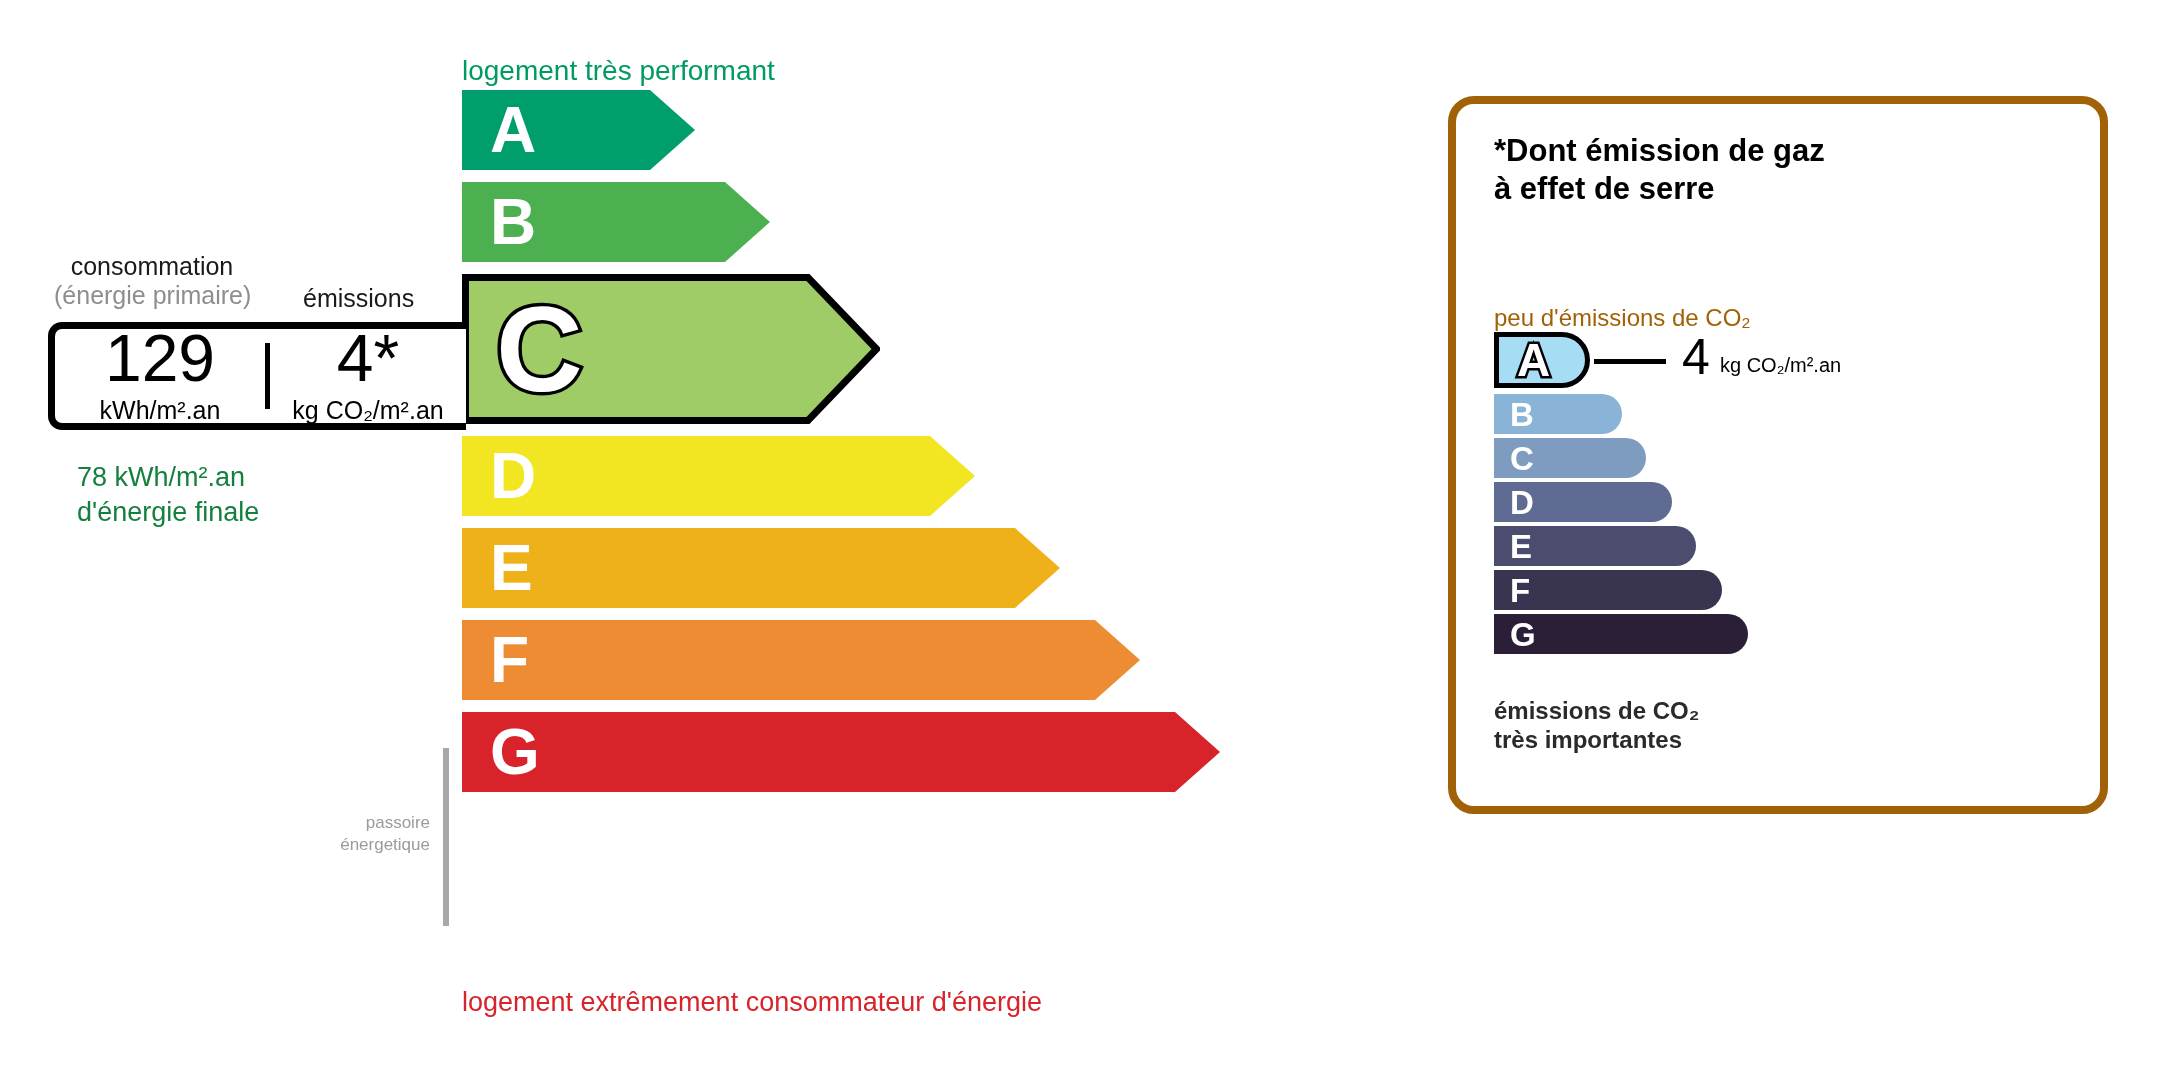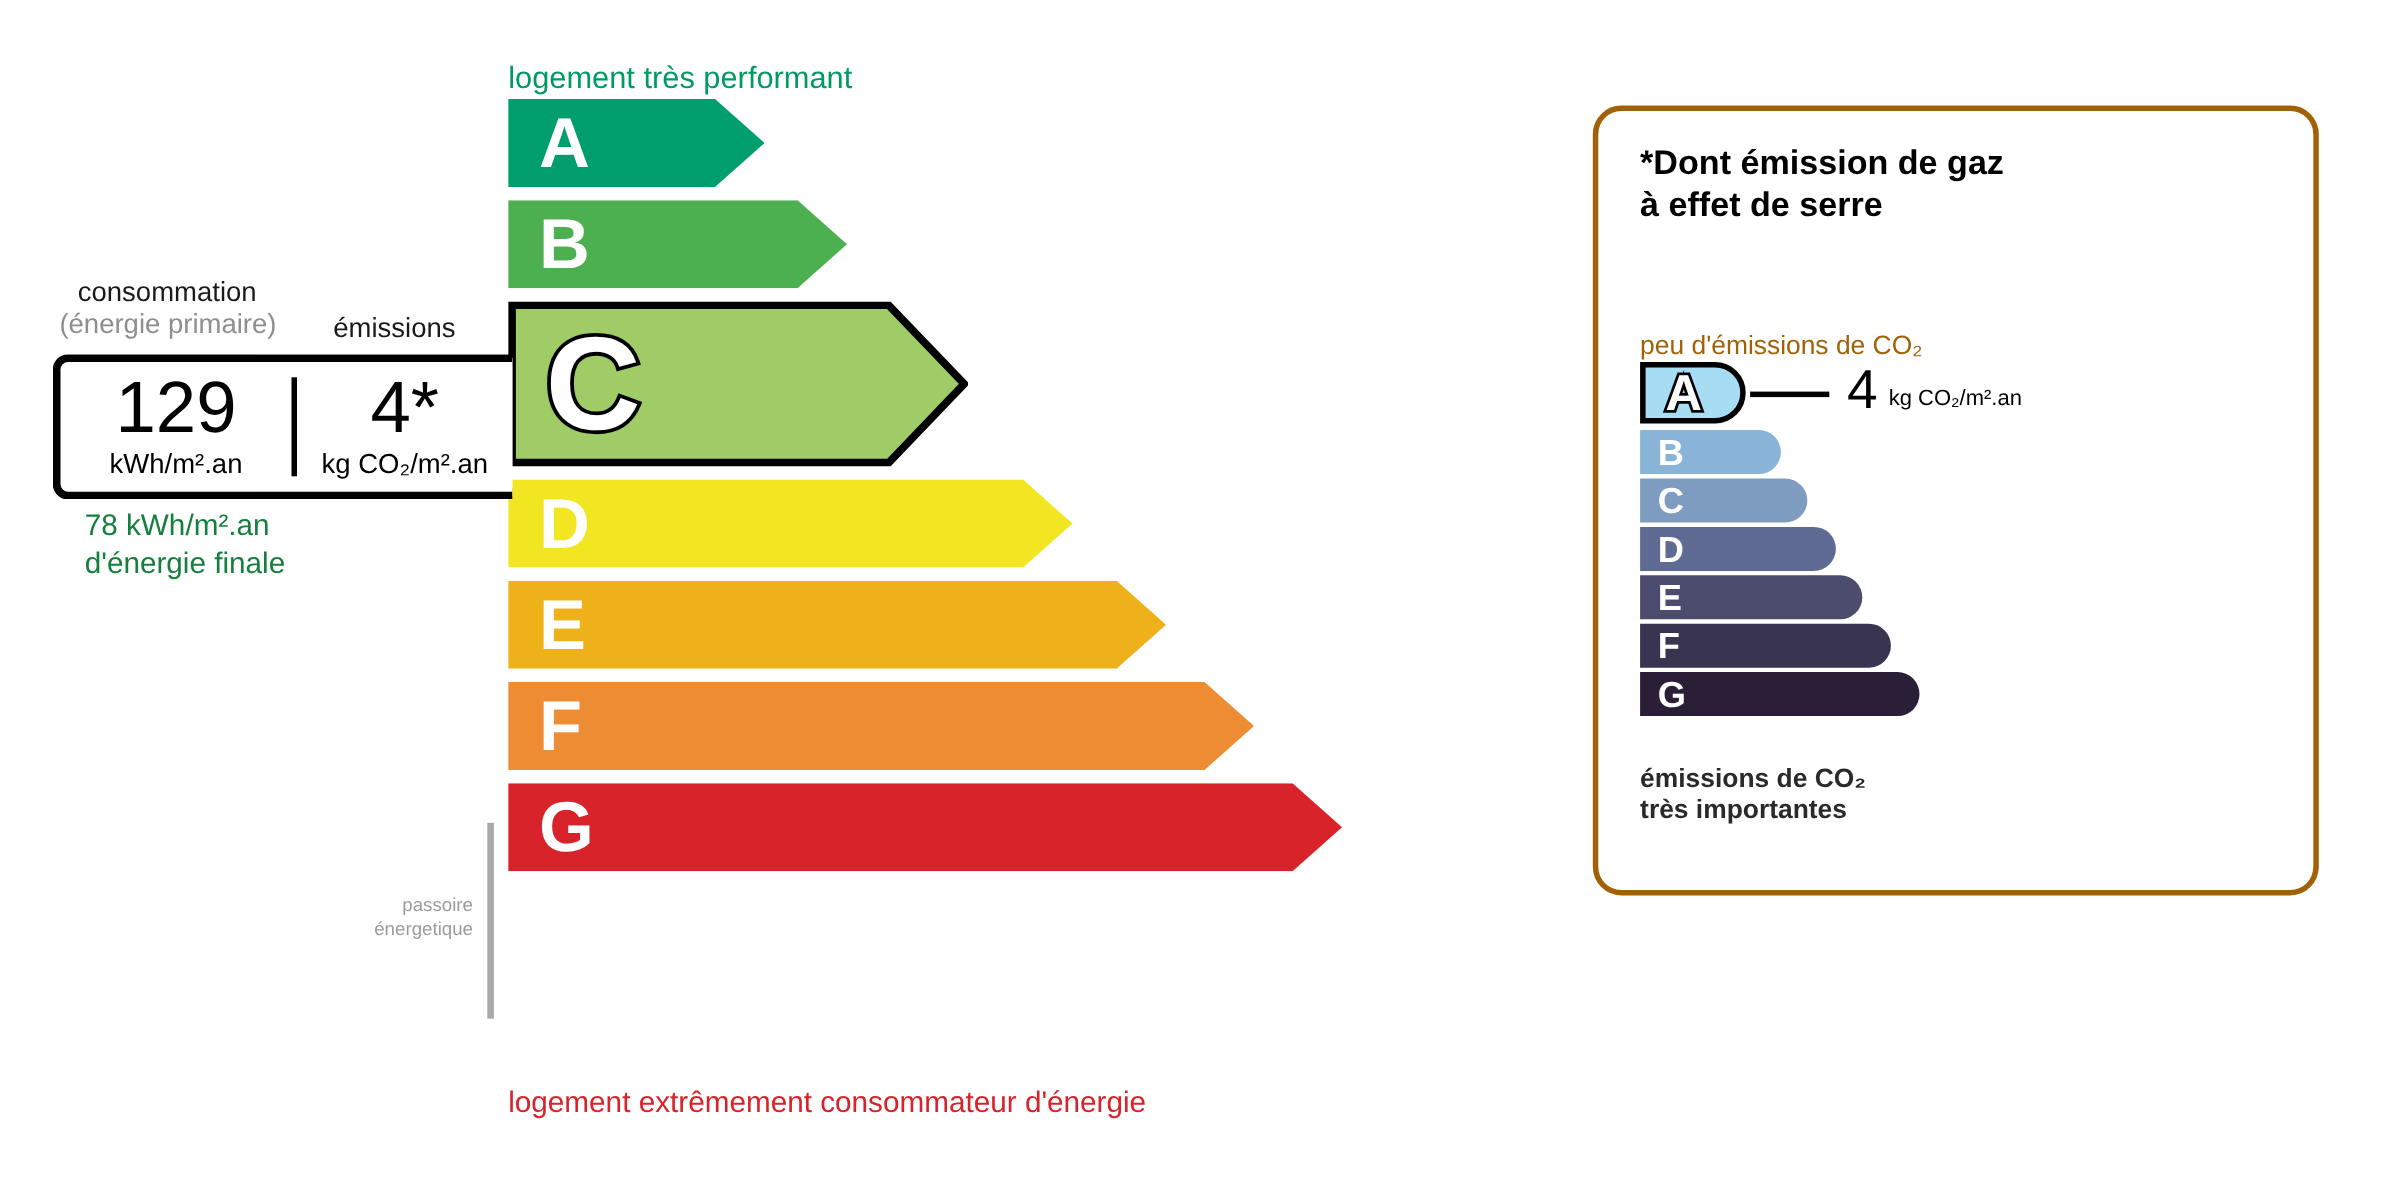"*Dont émission de gaz" #co2-panel { border: 5px solid #a16207 -> 8px solid #a16207 }
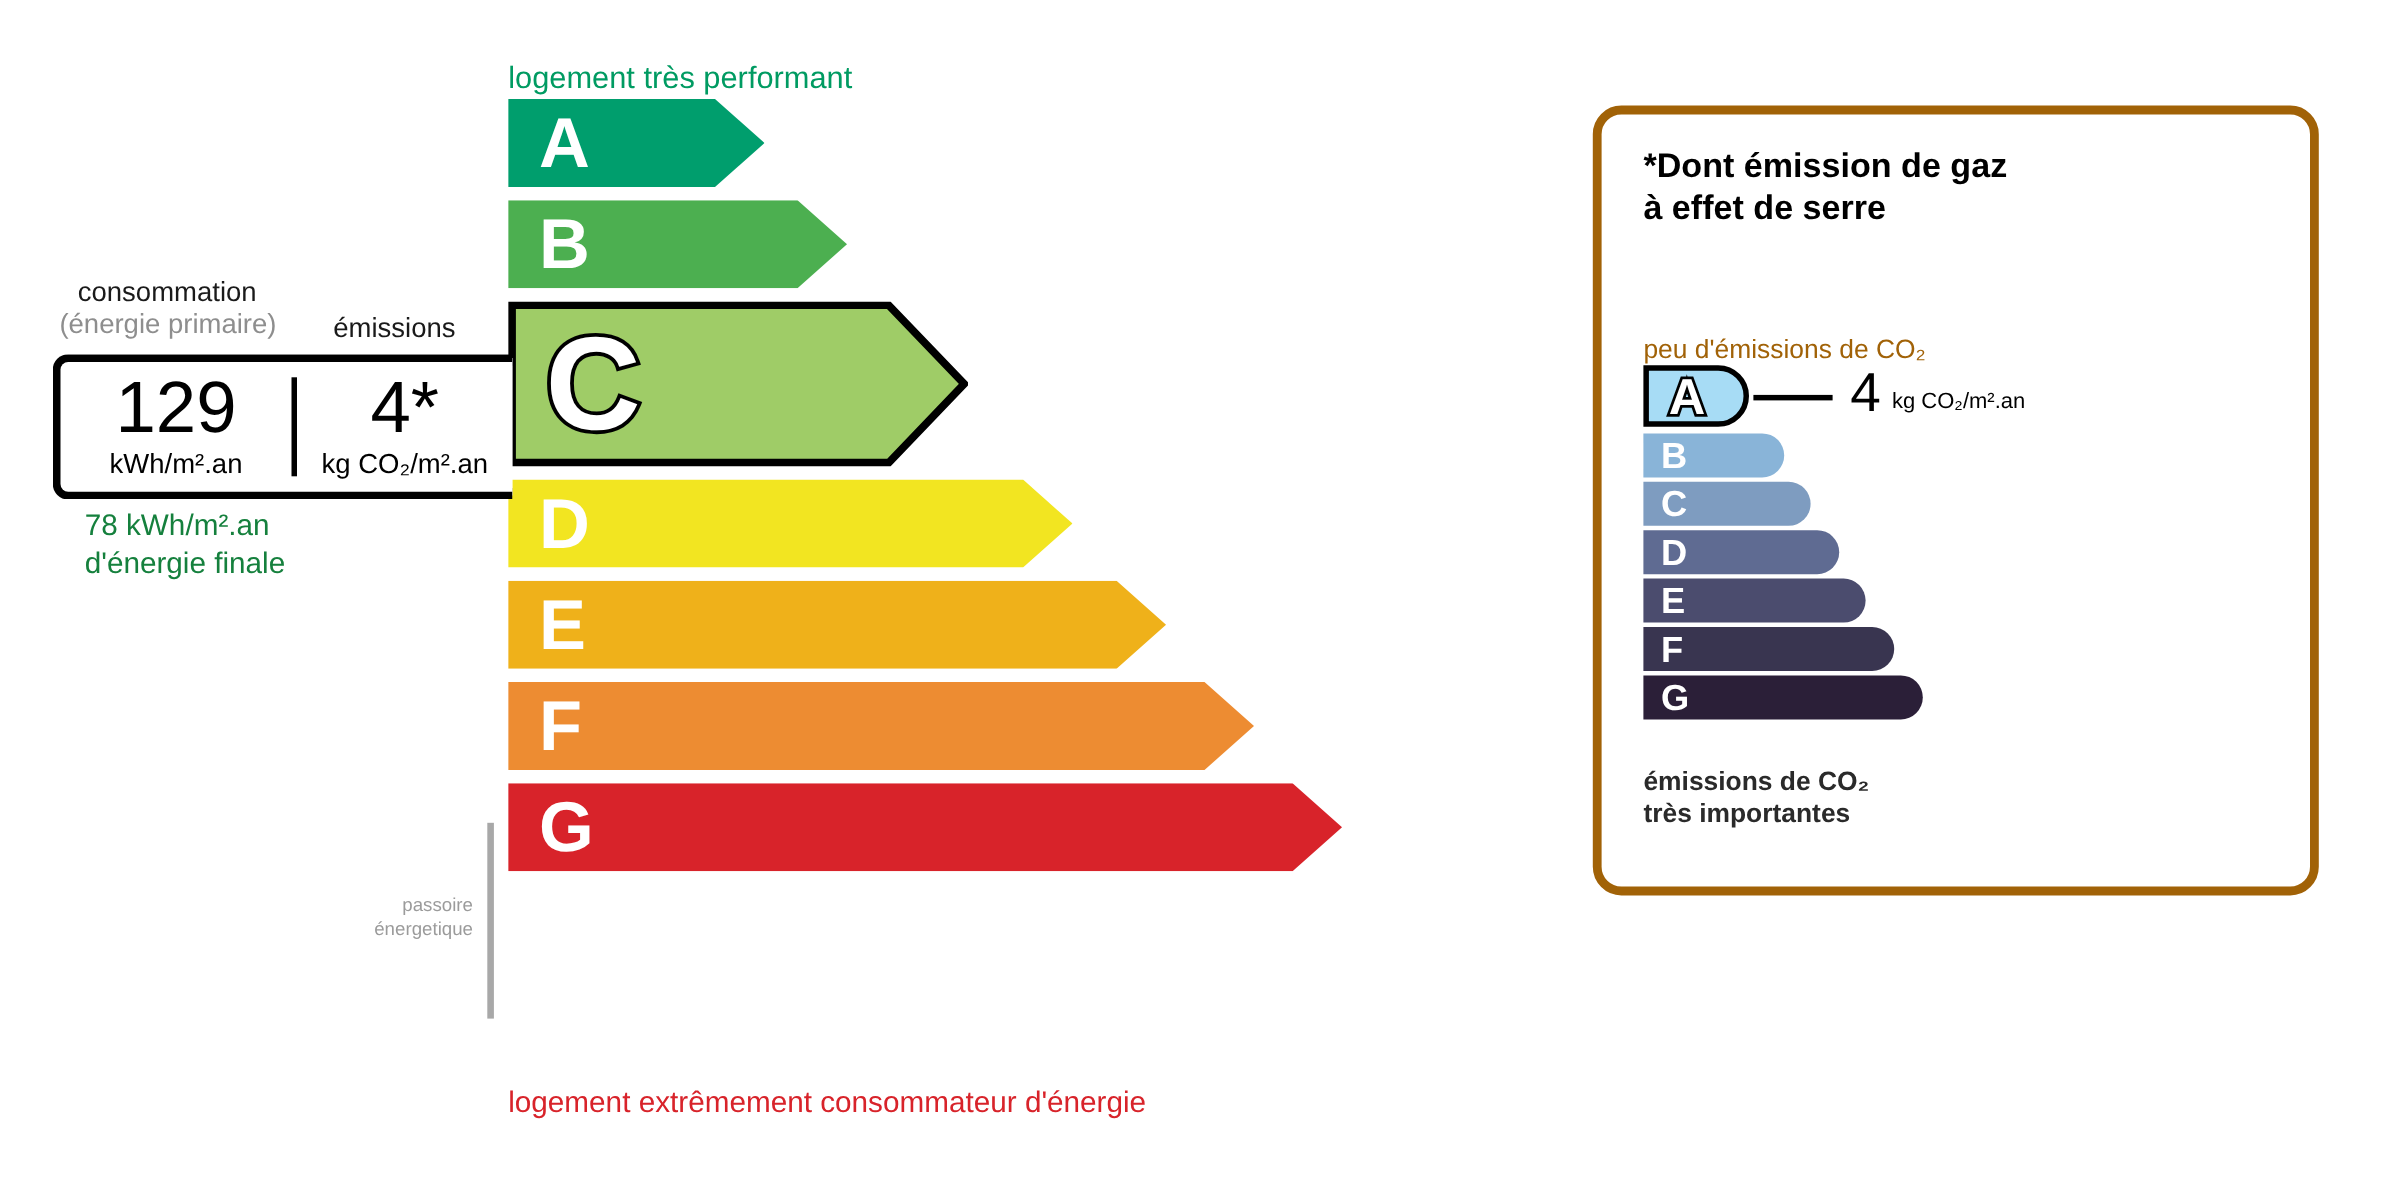"129" #value-box { height: 132px -> 108px }
